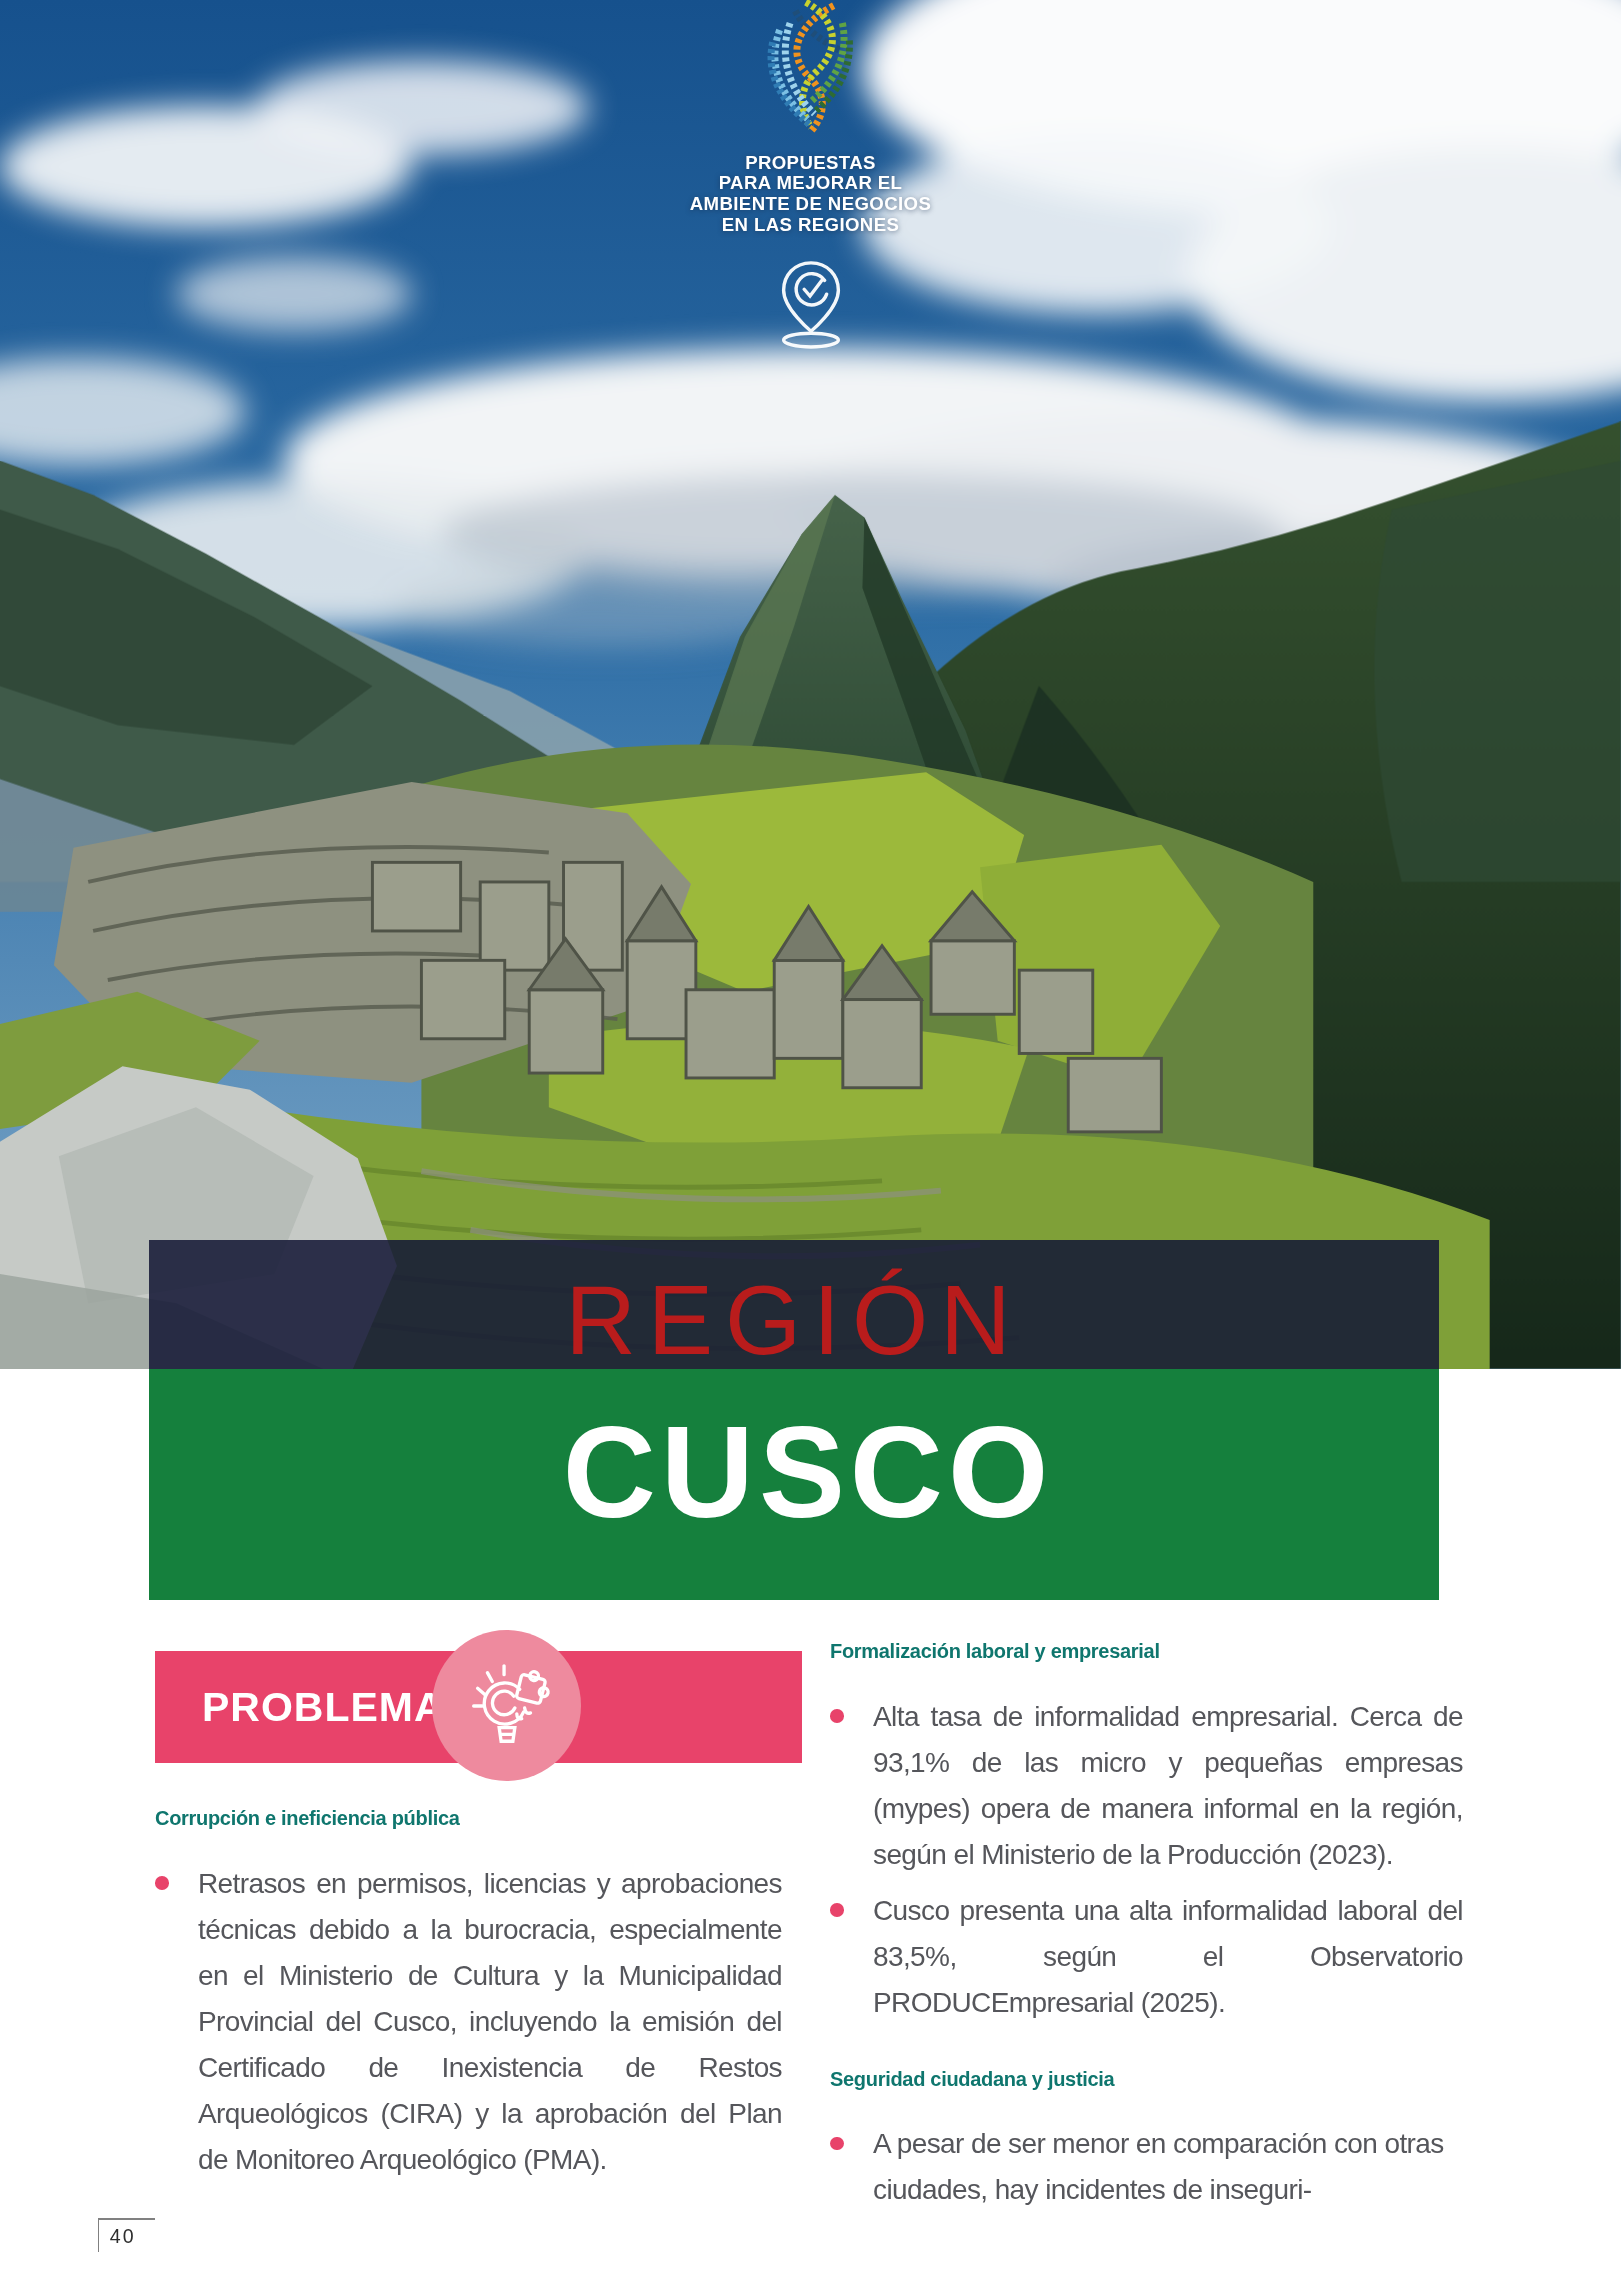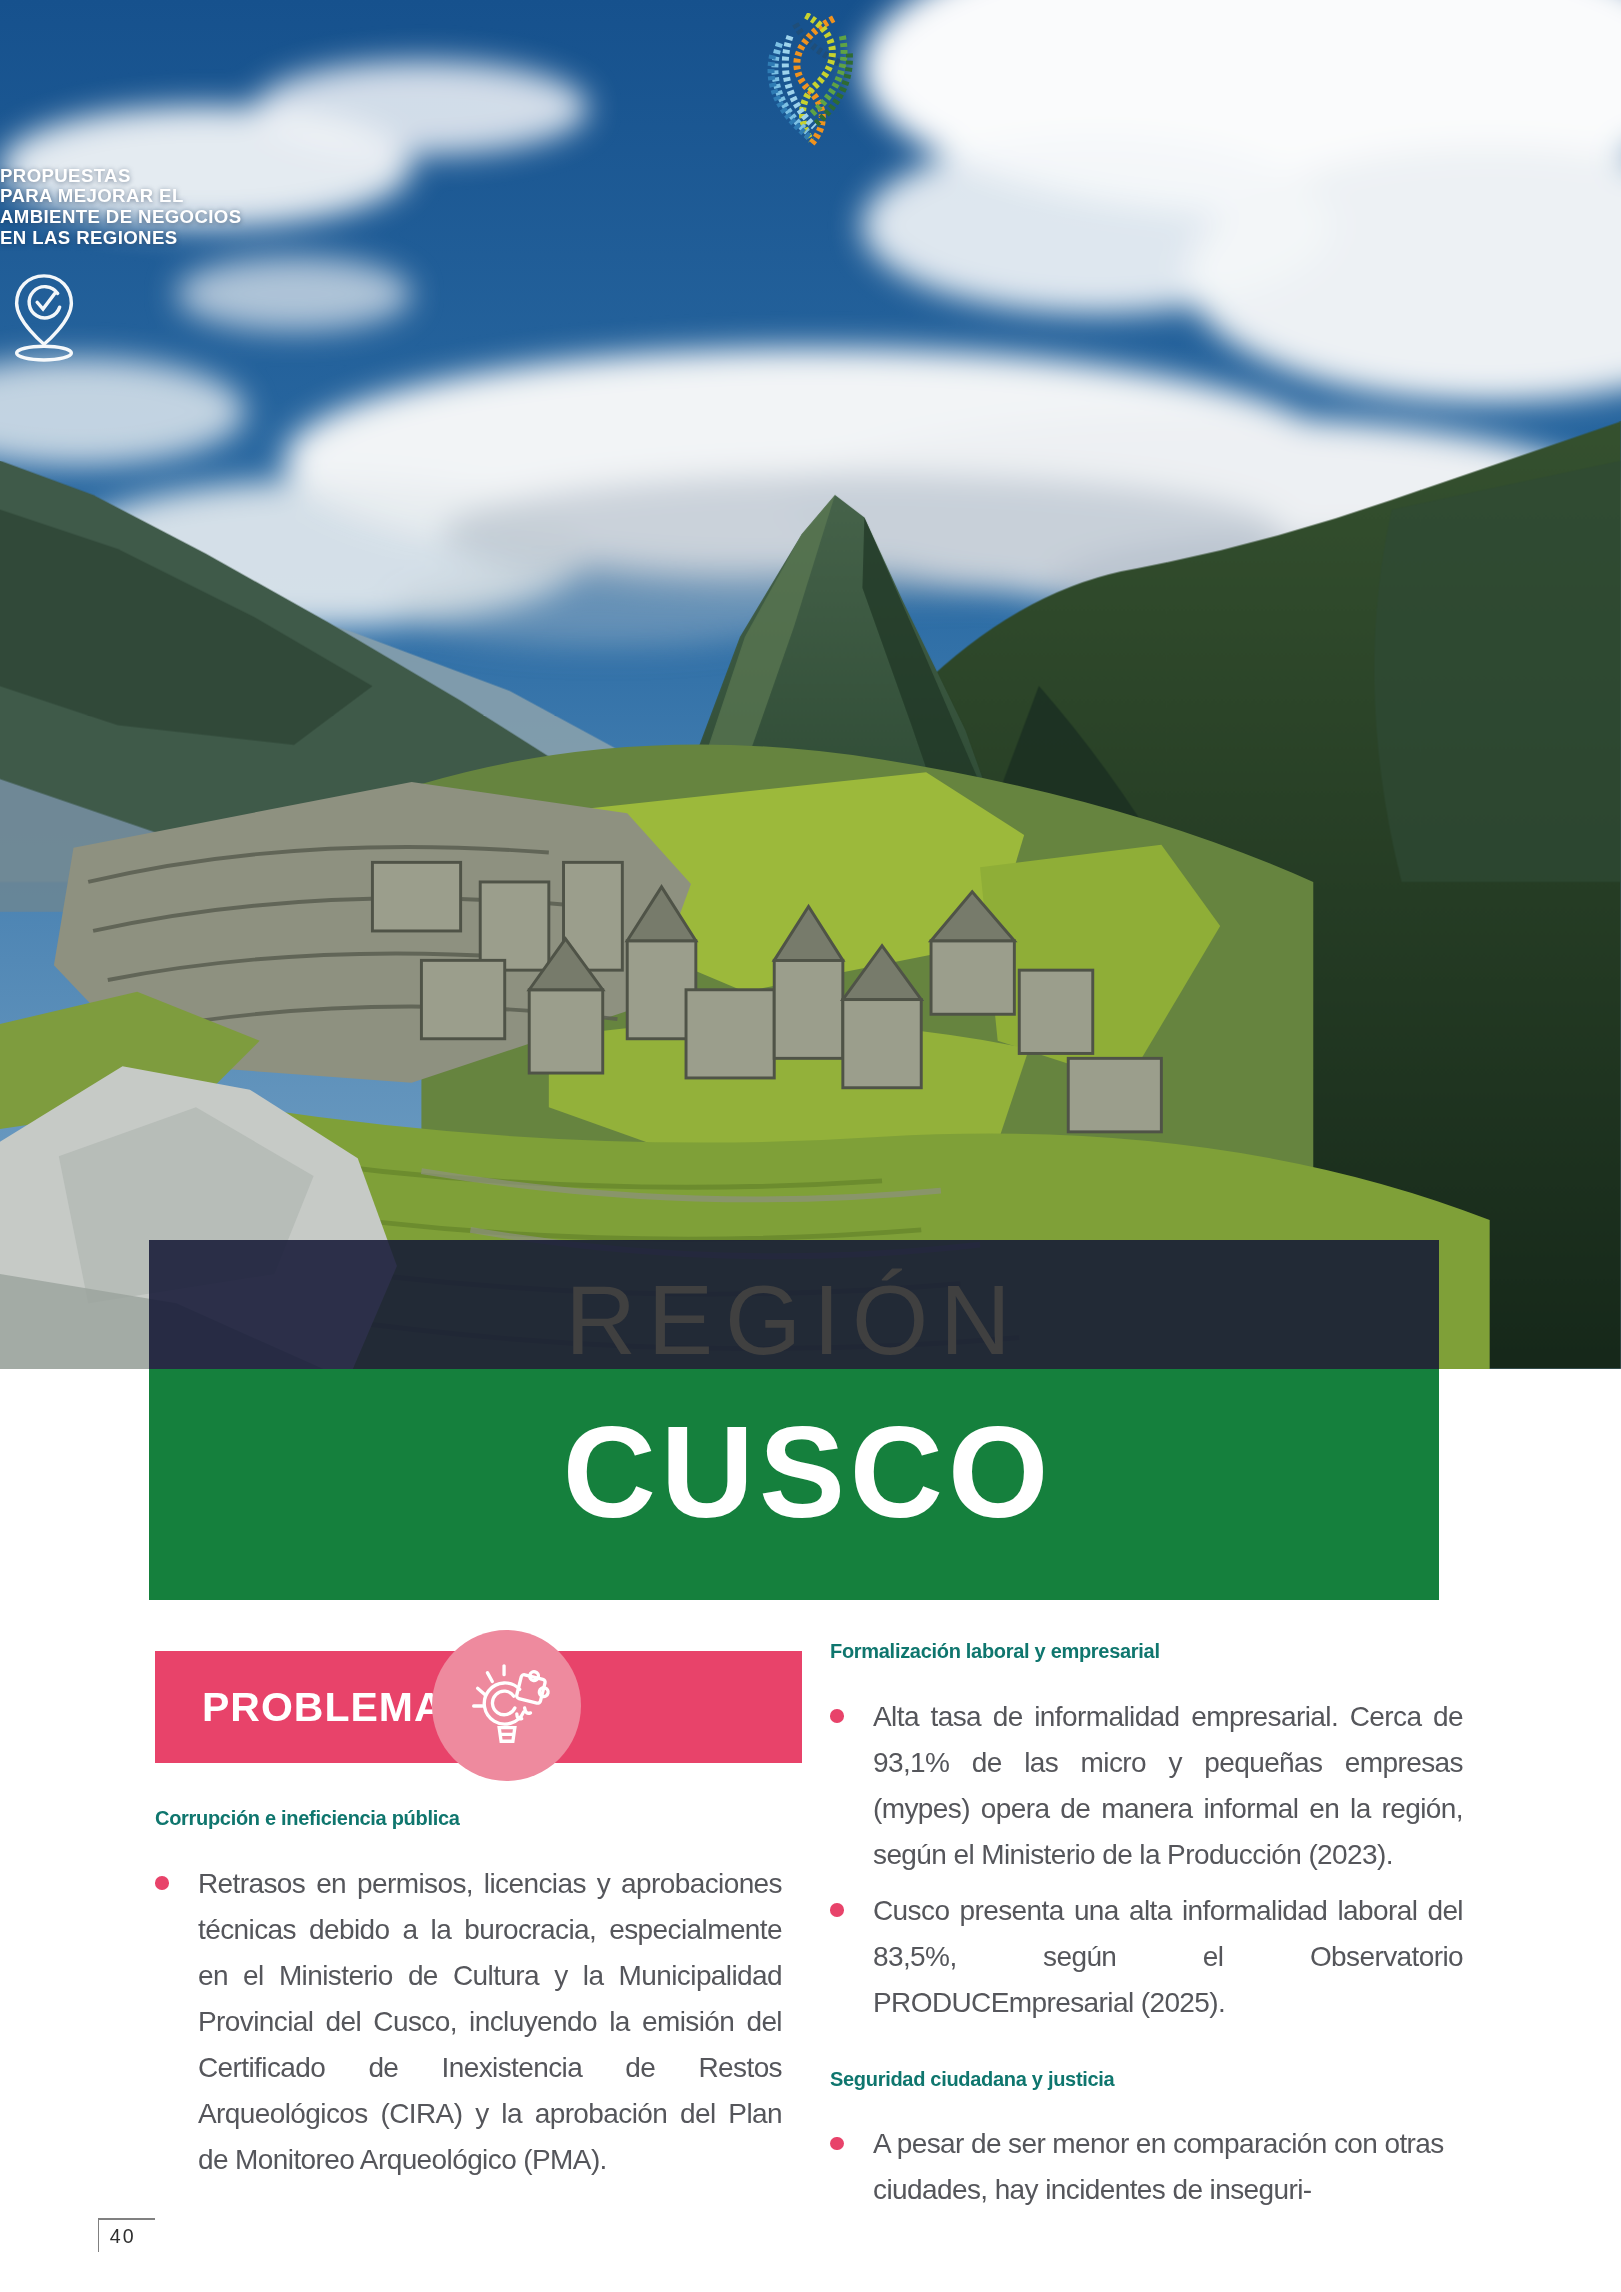"PROPUESTAS" .brand { margin-top: 13px -> none; text-align: none -> center }
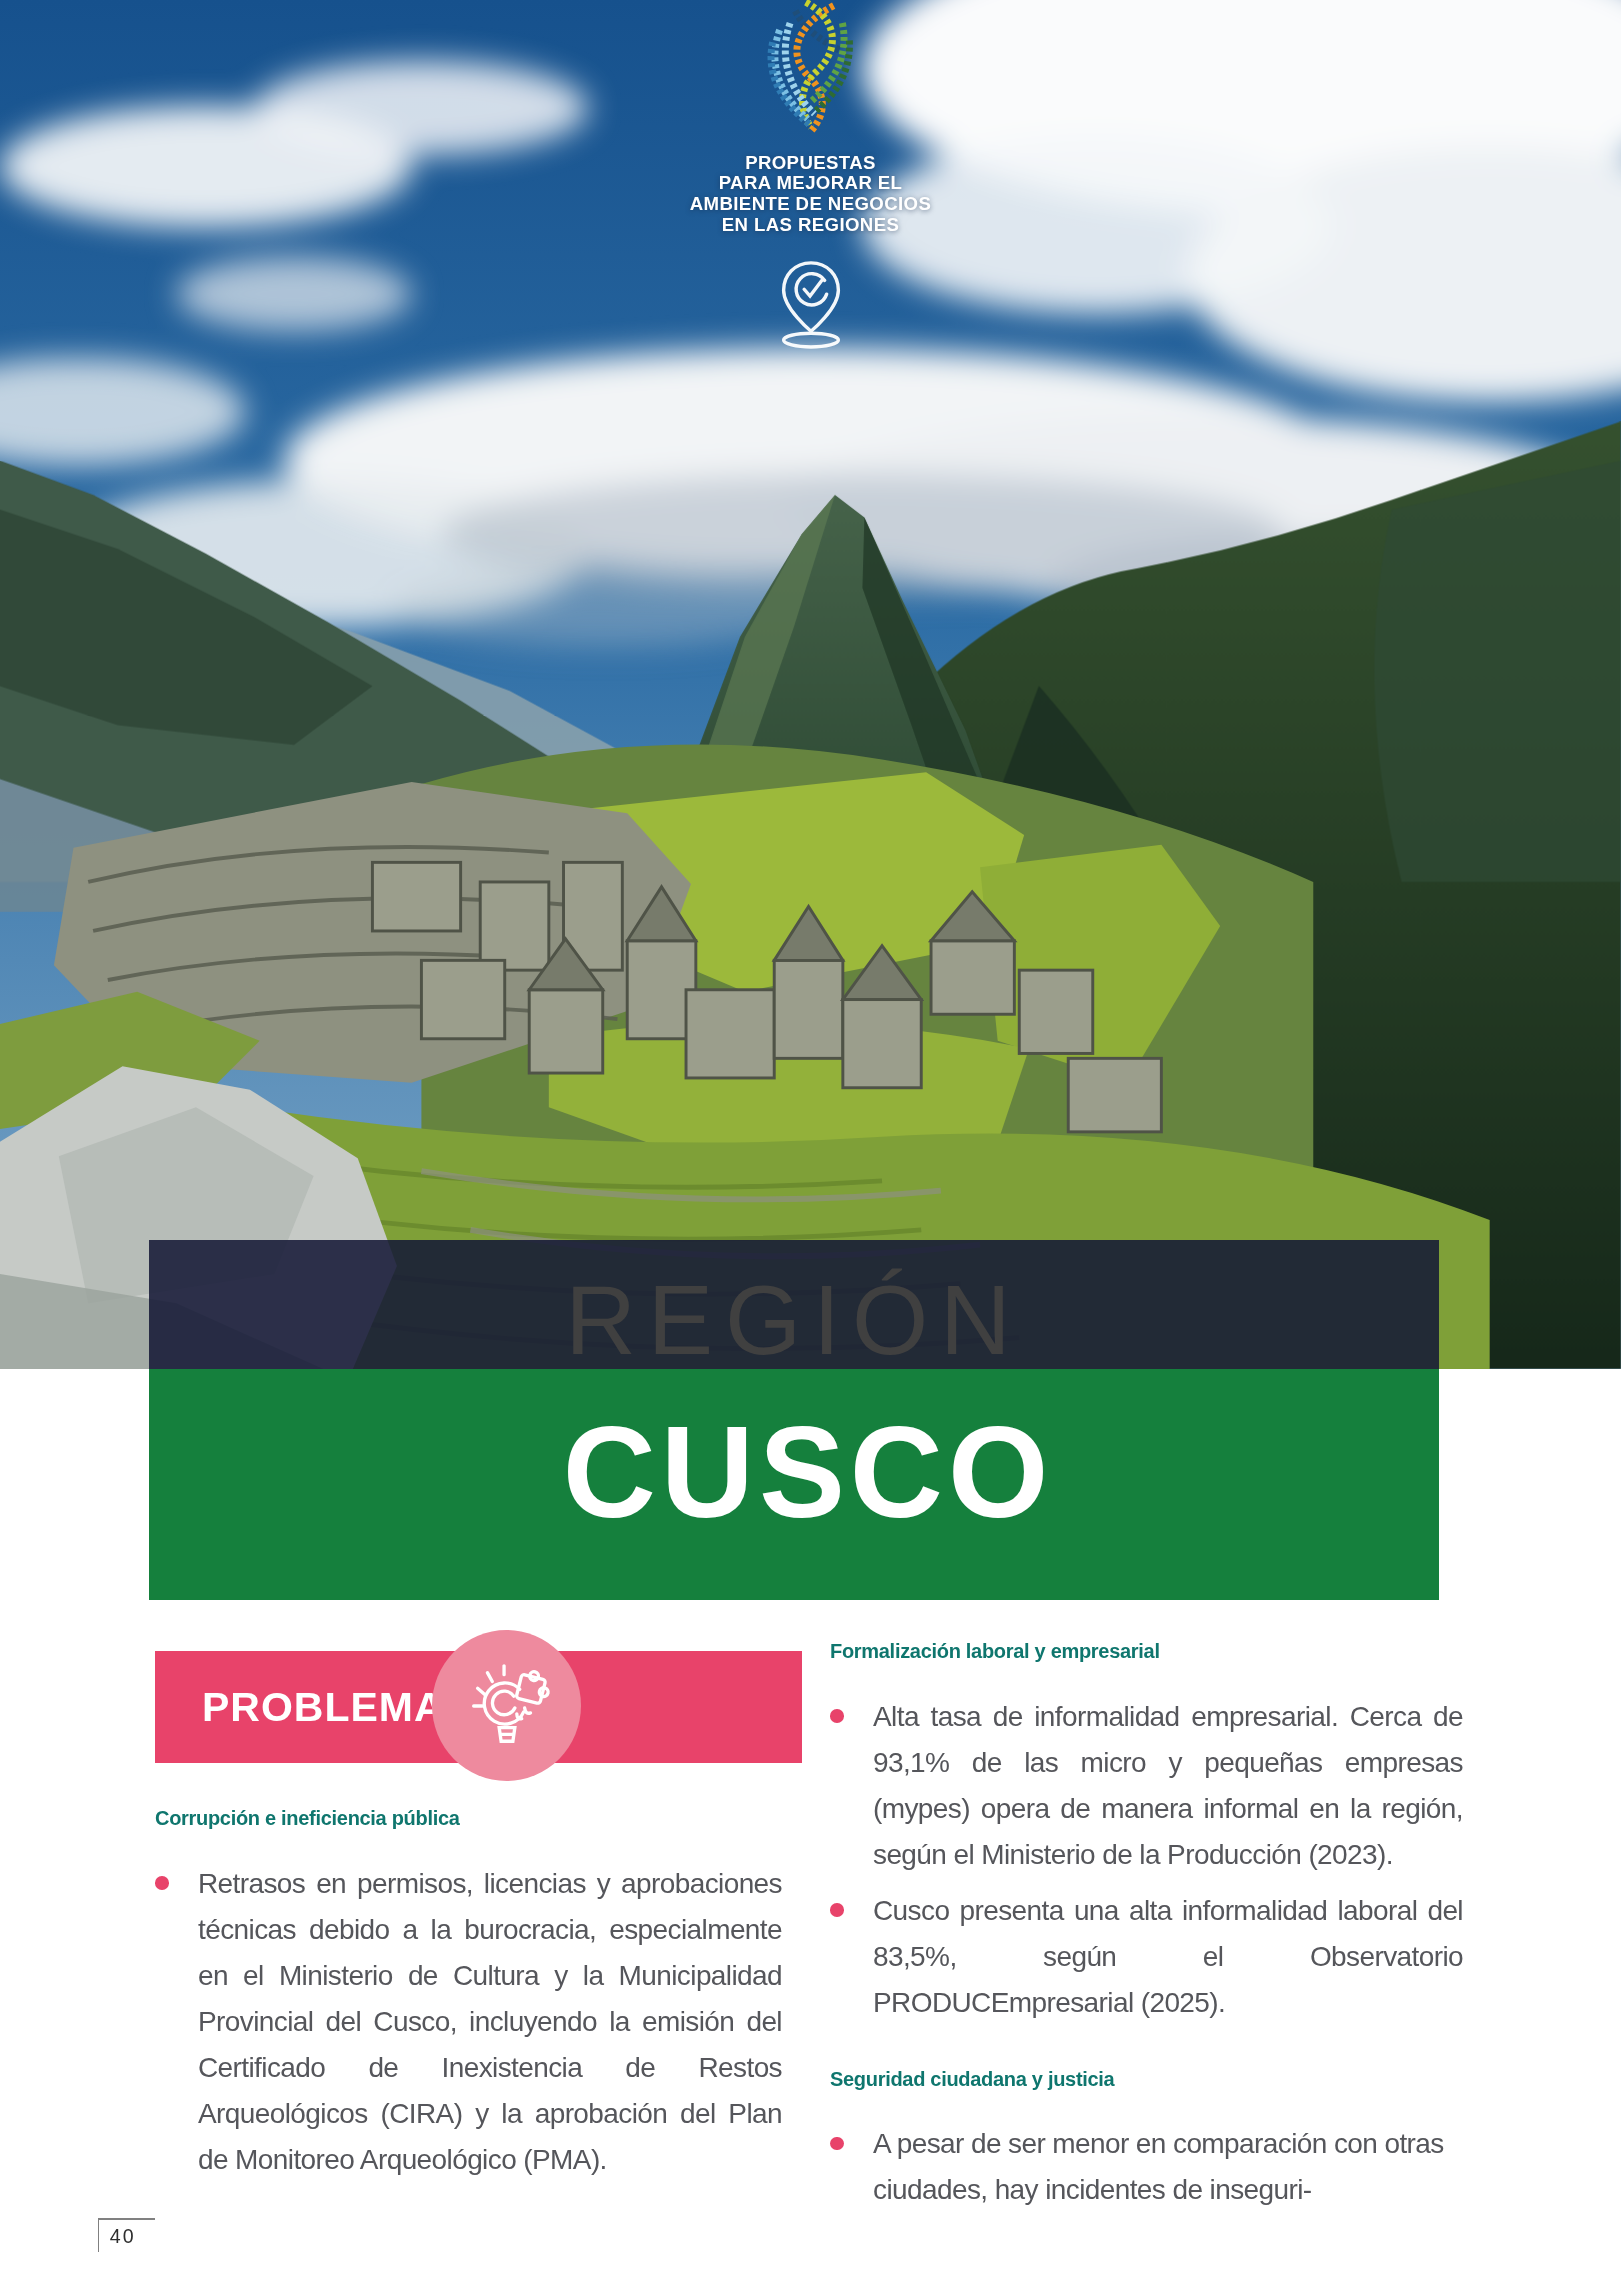"REGIÓN" .kicker { color: #404040 -> #b91c1c }
